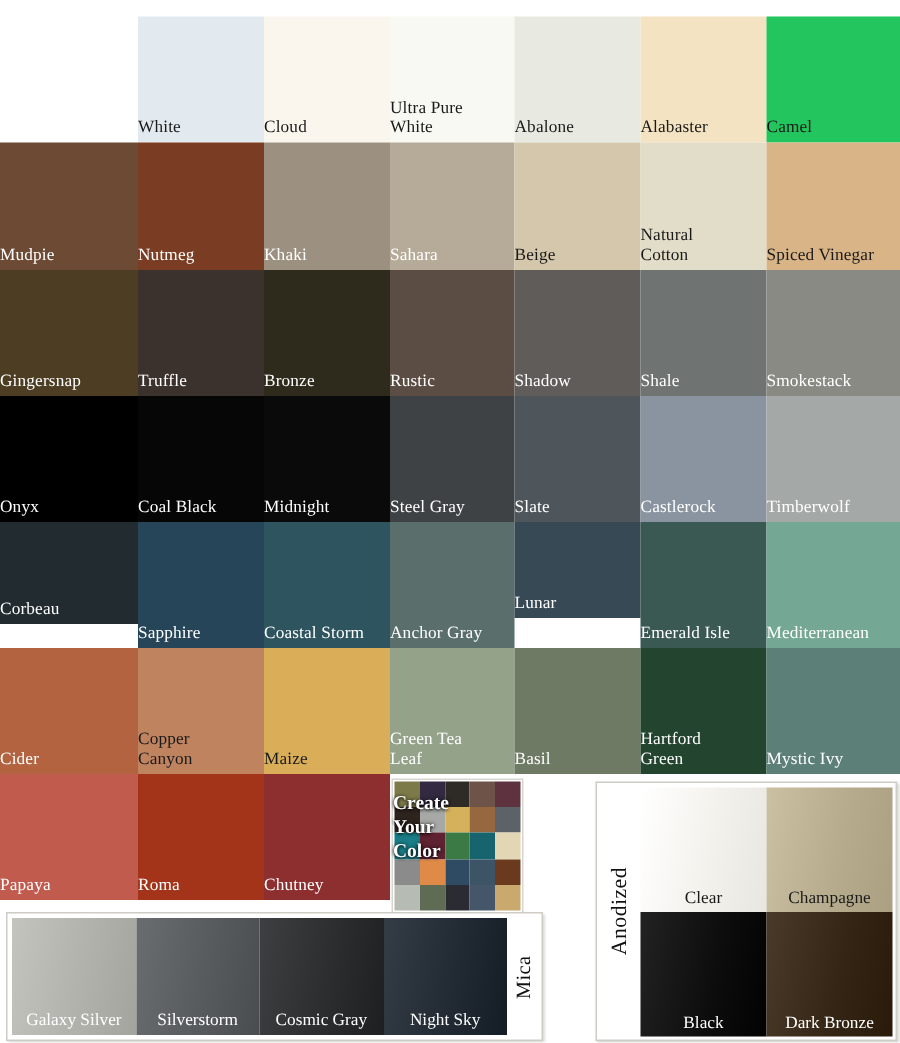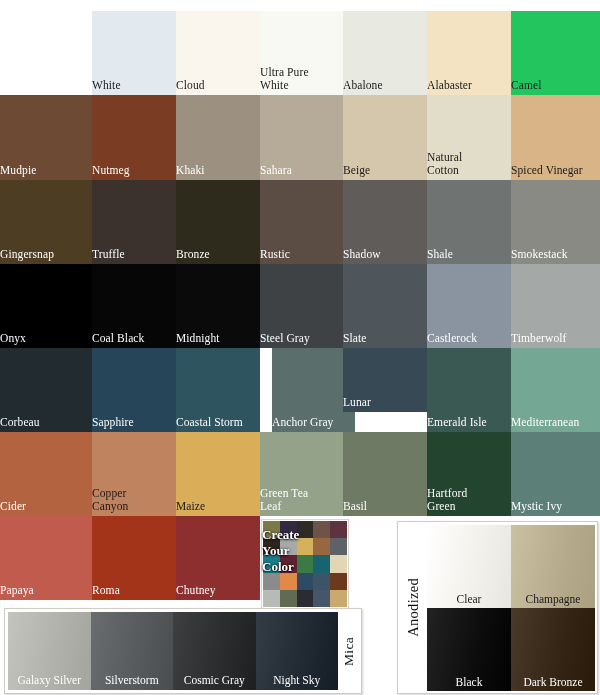"Corbeau" div.swatch { height: 84px -> 68px }
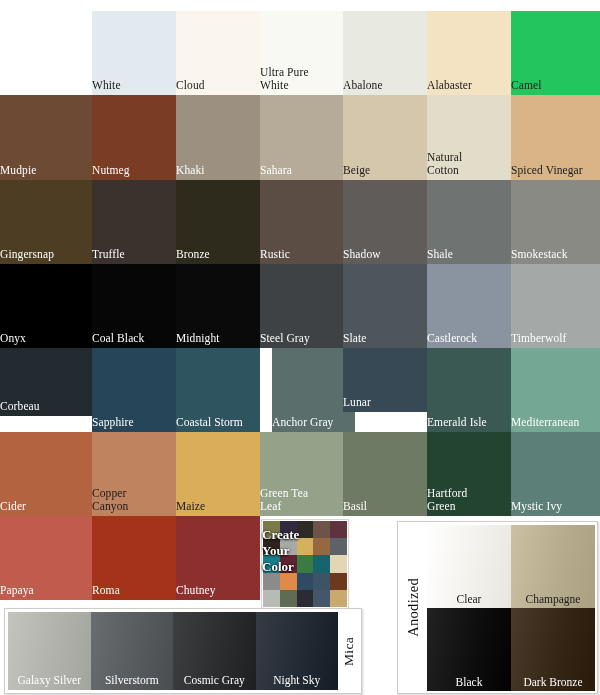"Anchor Gray" div.swatch { margin-left: 12px -> none }
